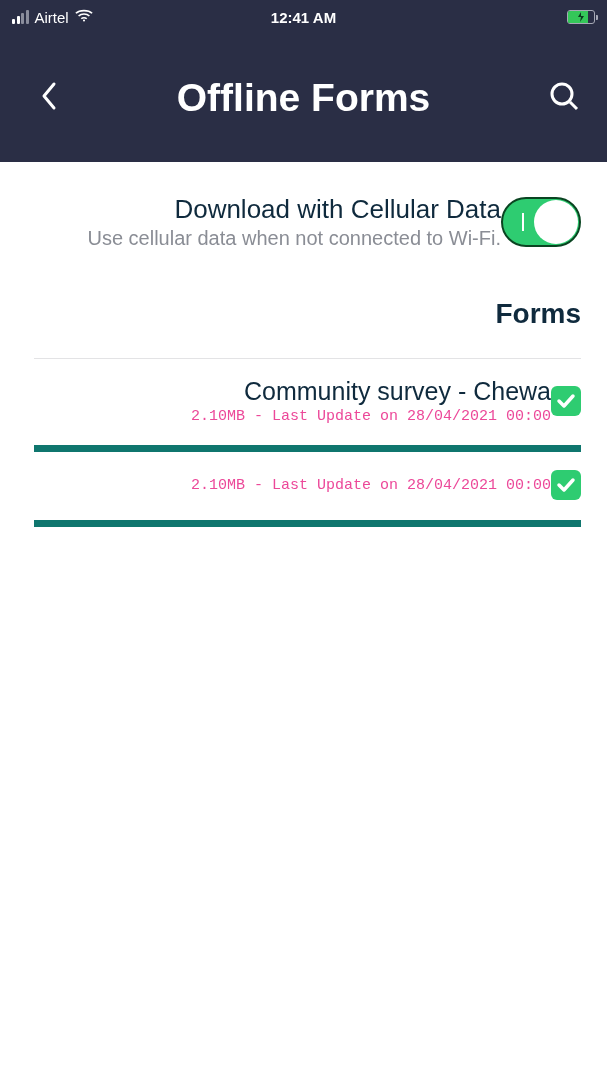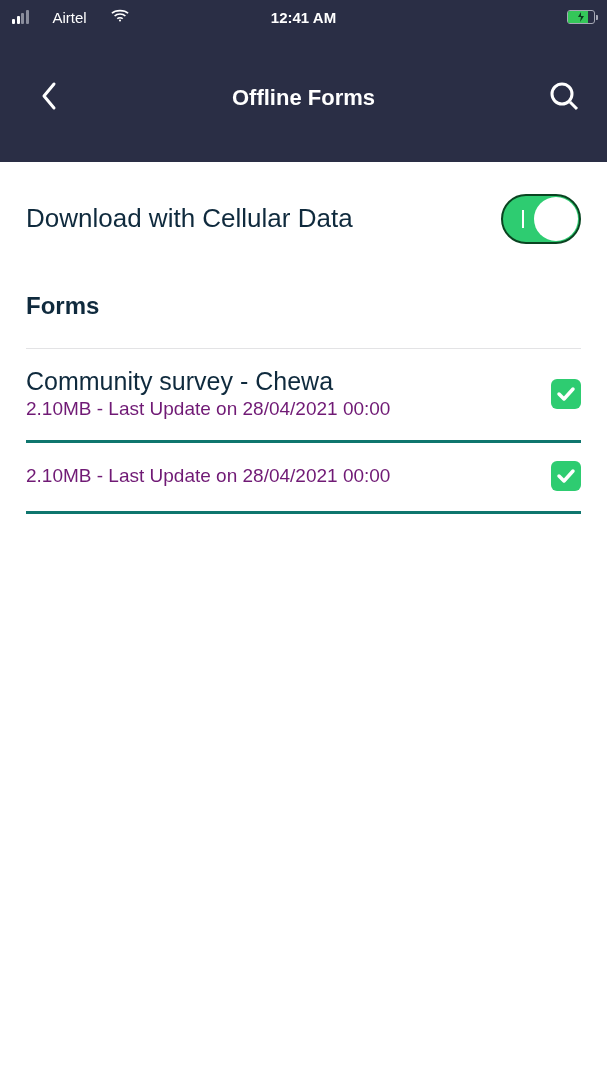"Airtel" .status-left { gap: 24px -> 6px }
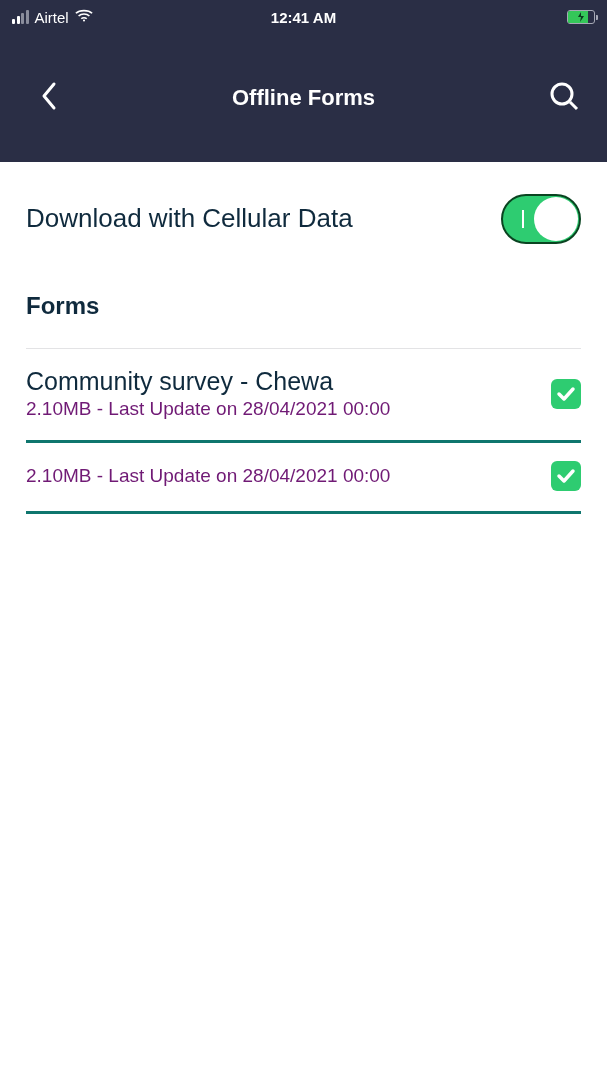"Offline Forms" .nav-title { font-size: 22px -> 39px }
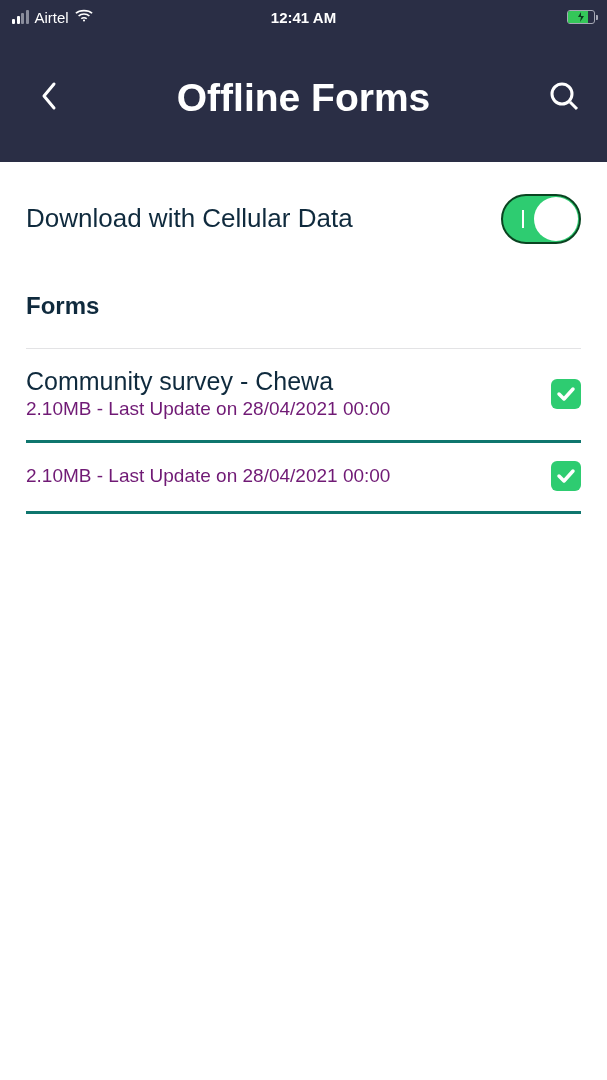"Download with Cellular Data" .content { padding: 32px 0 0 0 -> 32px 0 0 8px; text-align: none -> right }
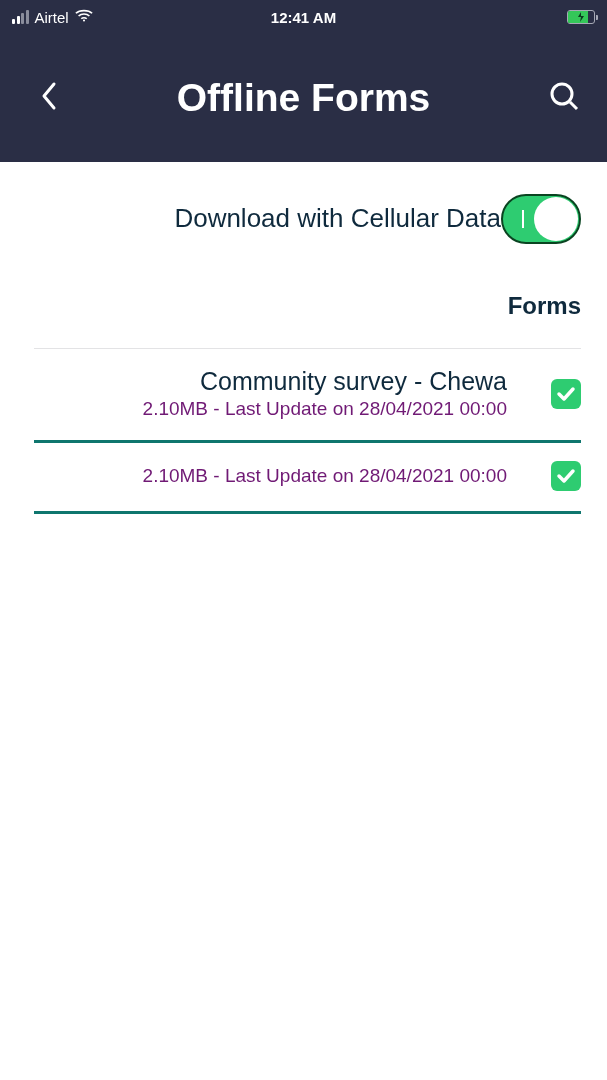"Use cellular data when not" div.setting-subtitle { html: none -> <div>Use cellular data when not connected to Wi-Fi.</div> }
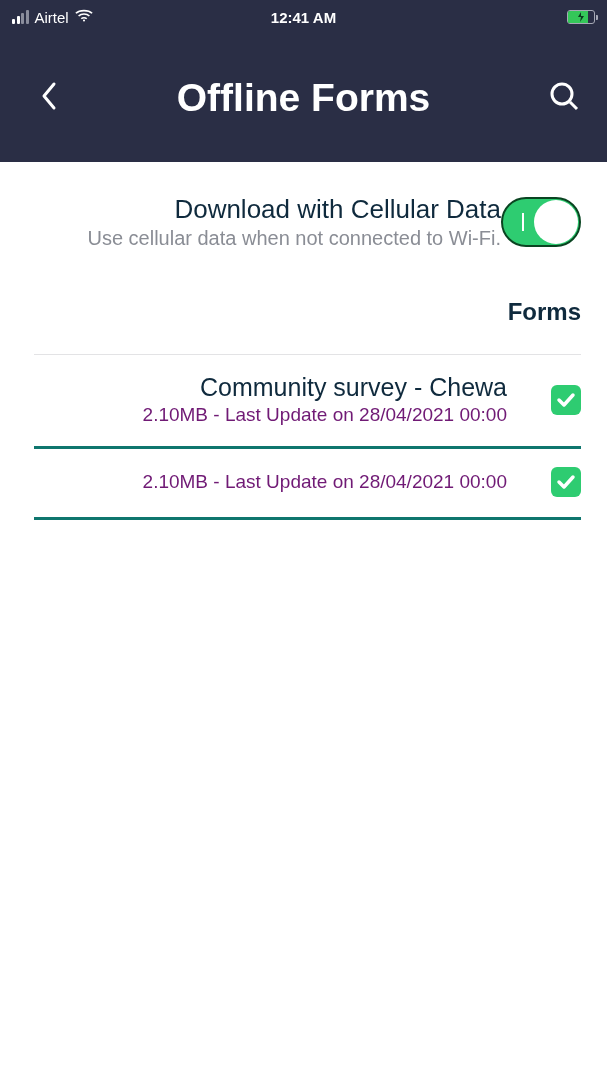"Forms" .section-title { font-size: 24px -> 28px }
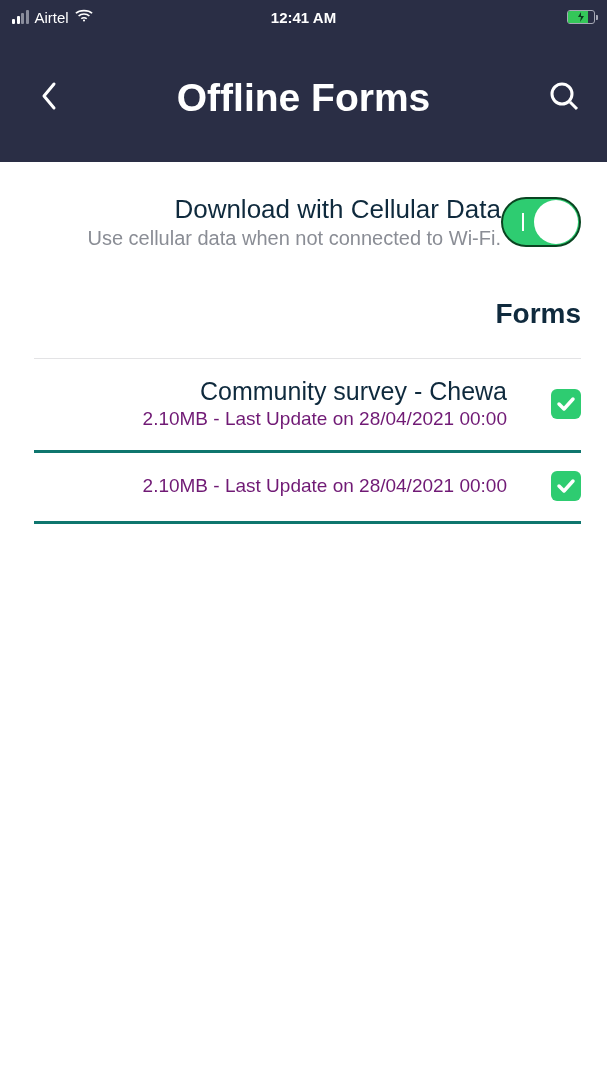"Community survey - Chewa" .form-item { border-bottom: 3px solid #0f766e -> 7px solid #0f766e; gap: 44px -> none }
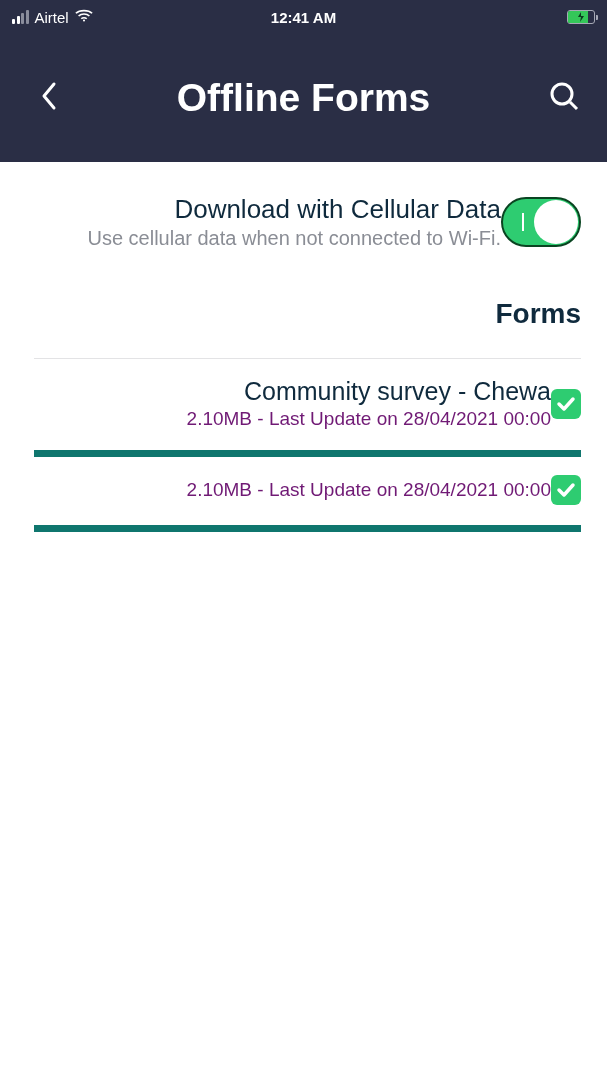"2.10MB - Last Update on" .form-meta { color: #701a75 -> #ec4899; font-family: none -> Liberation Mono, monospace; font-size: 19px -> 15px }
